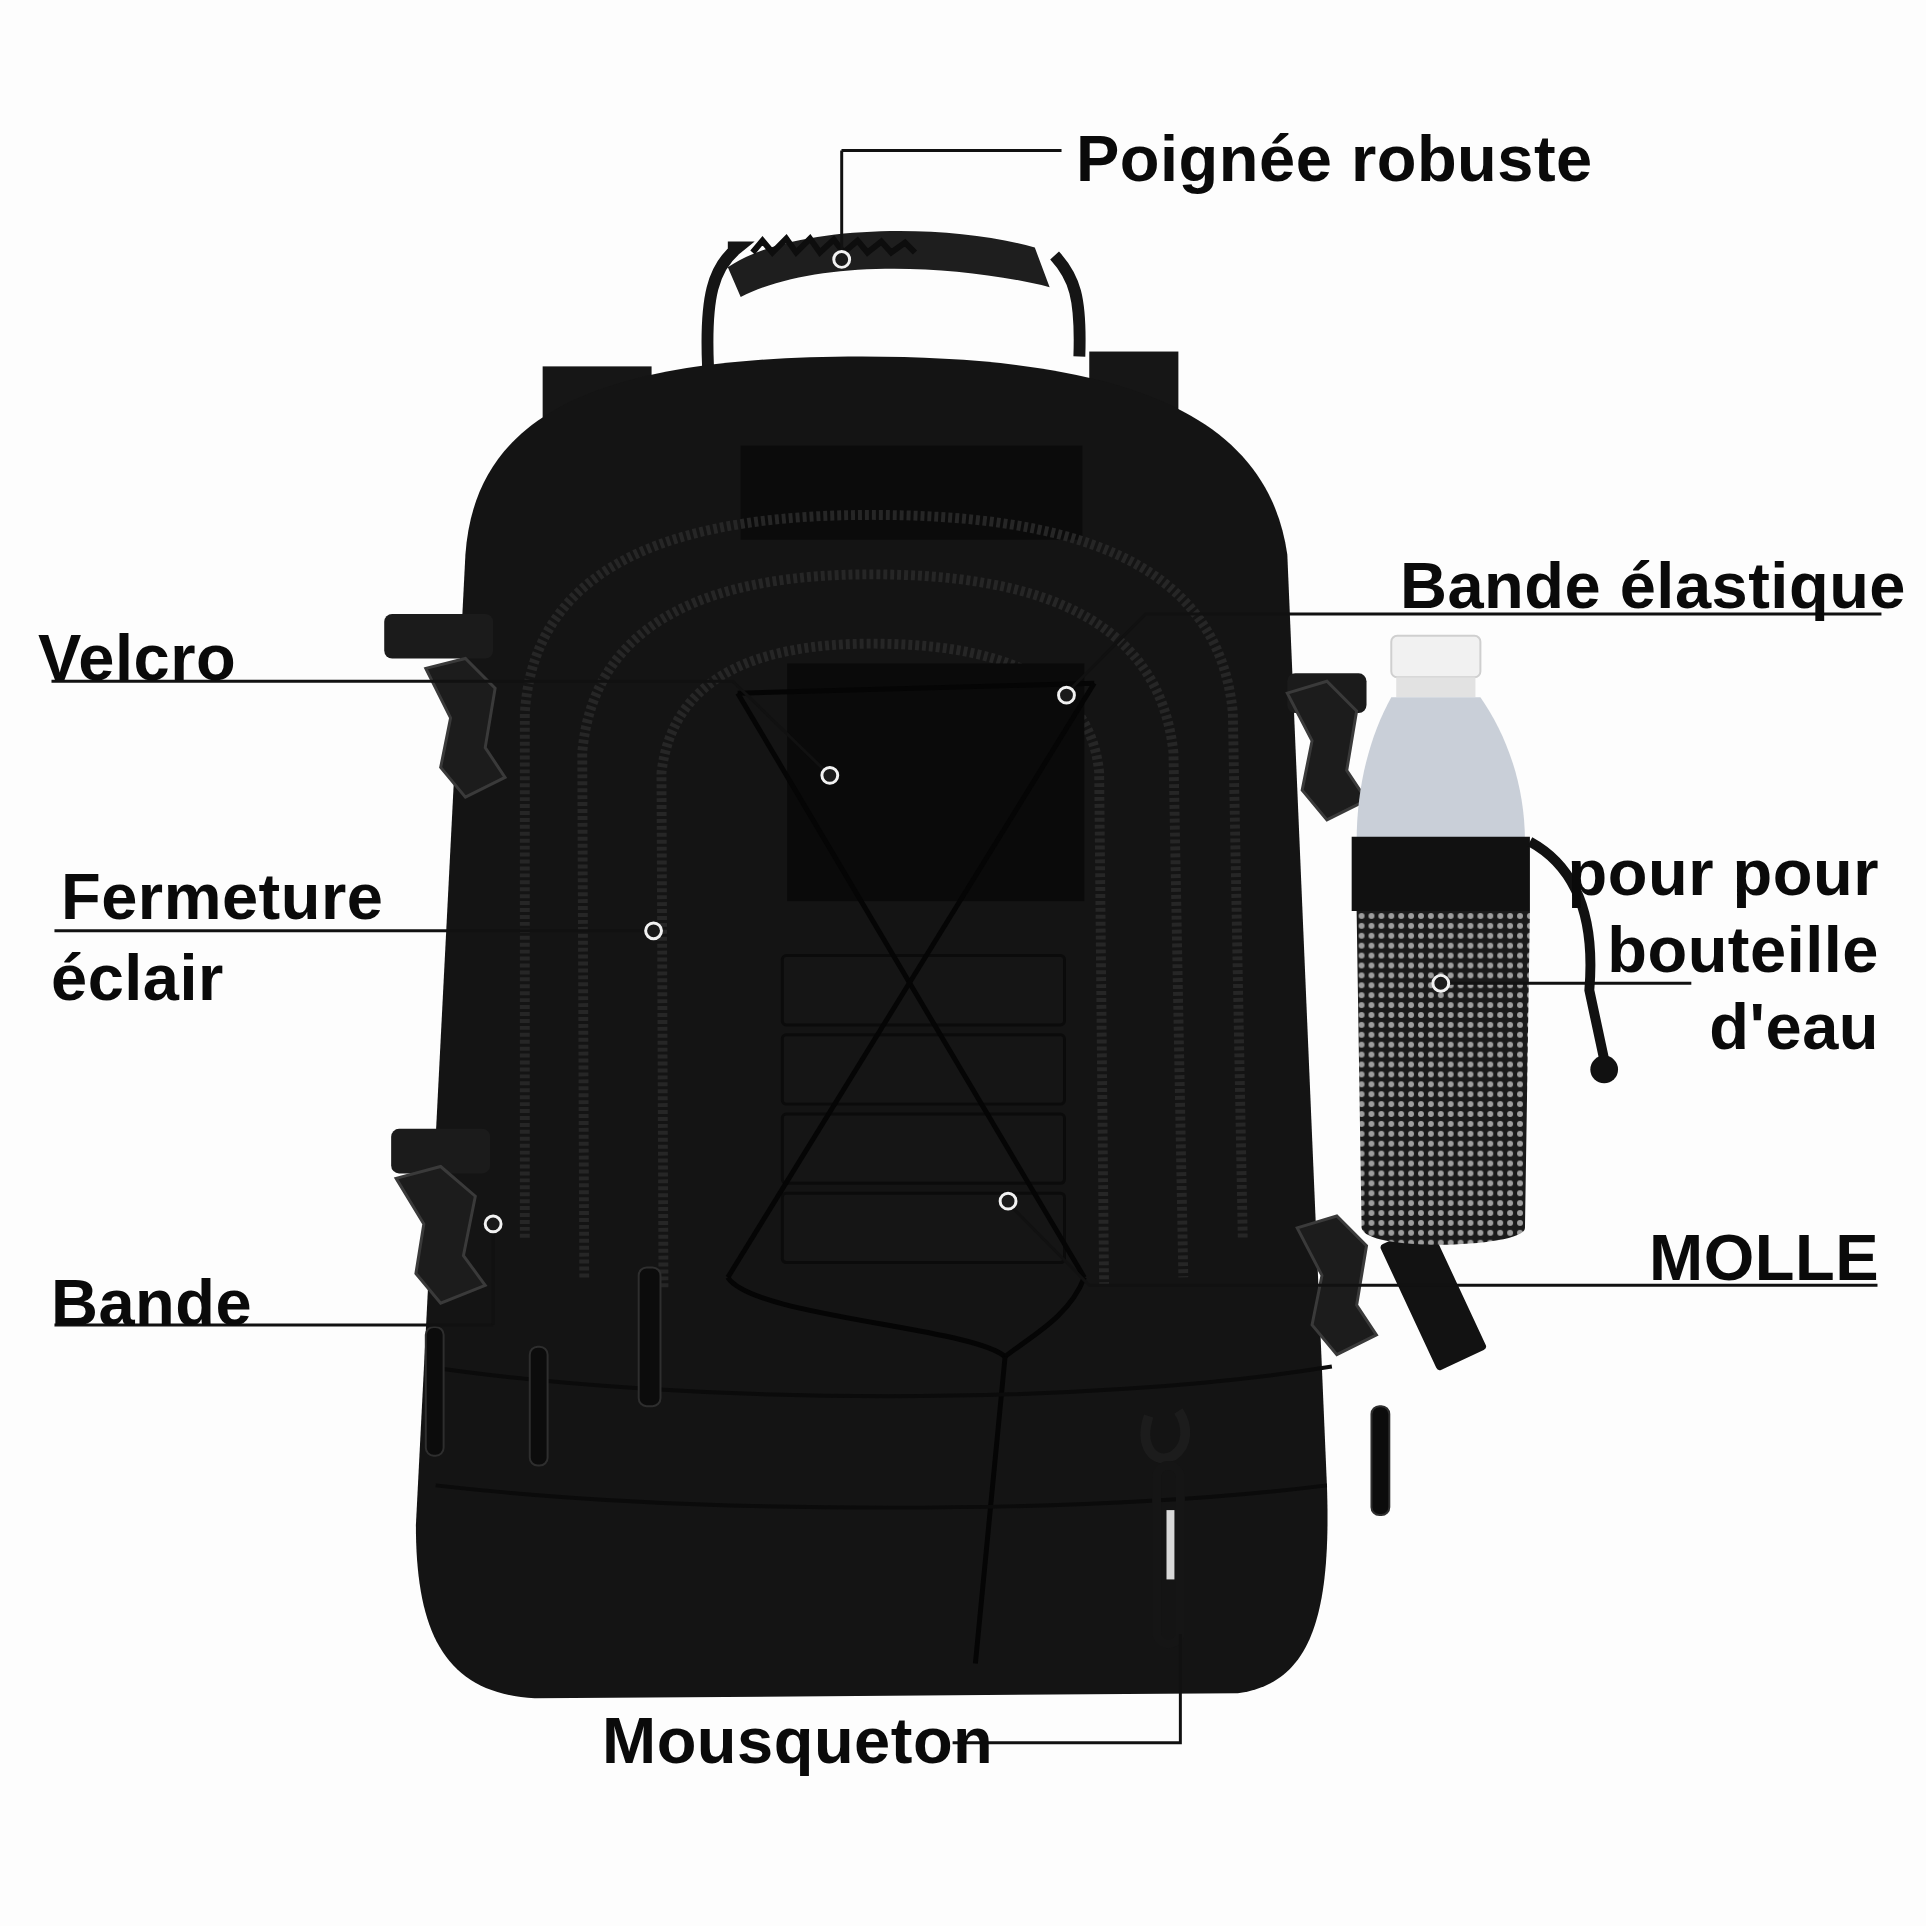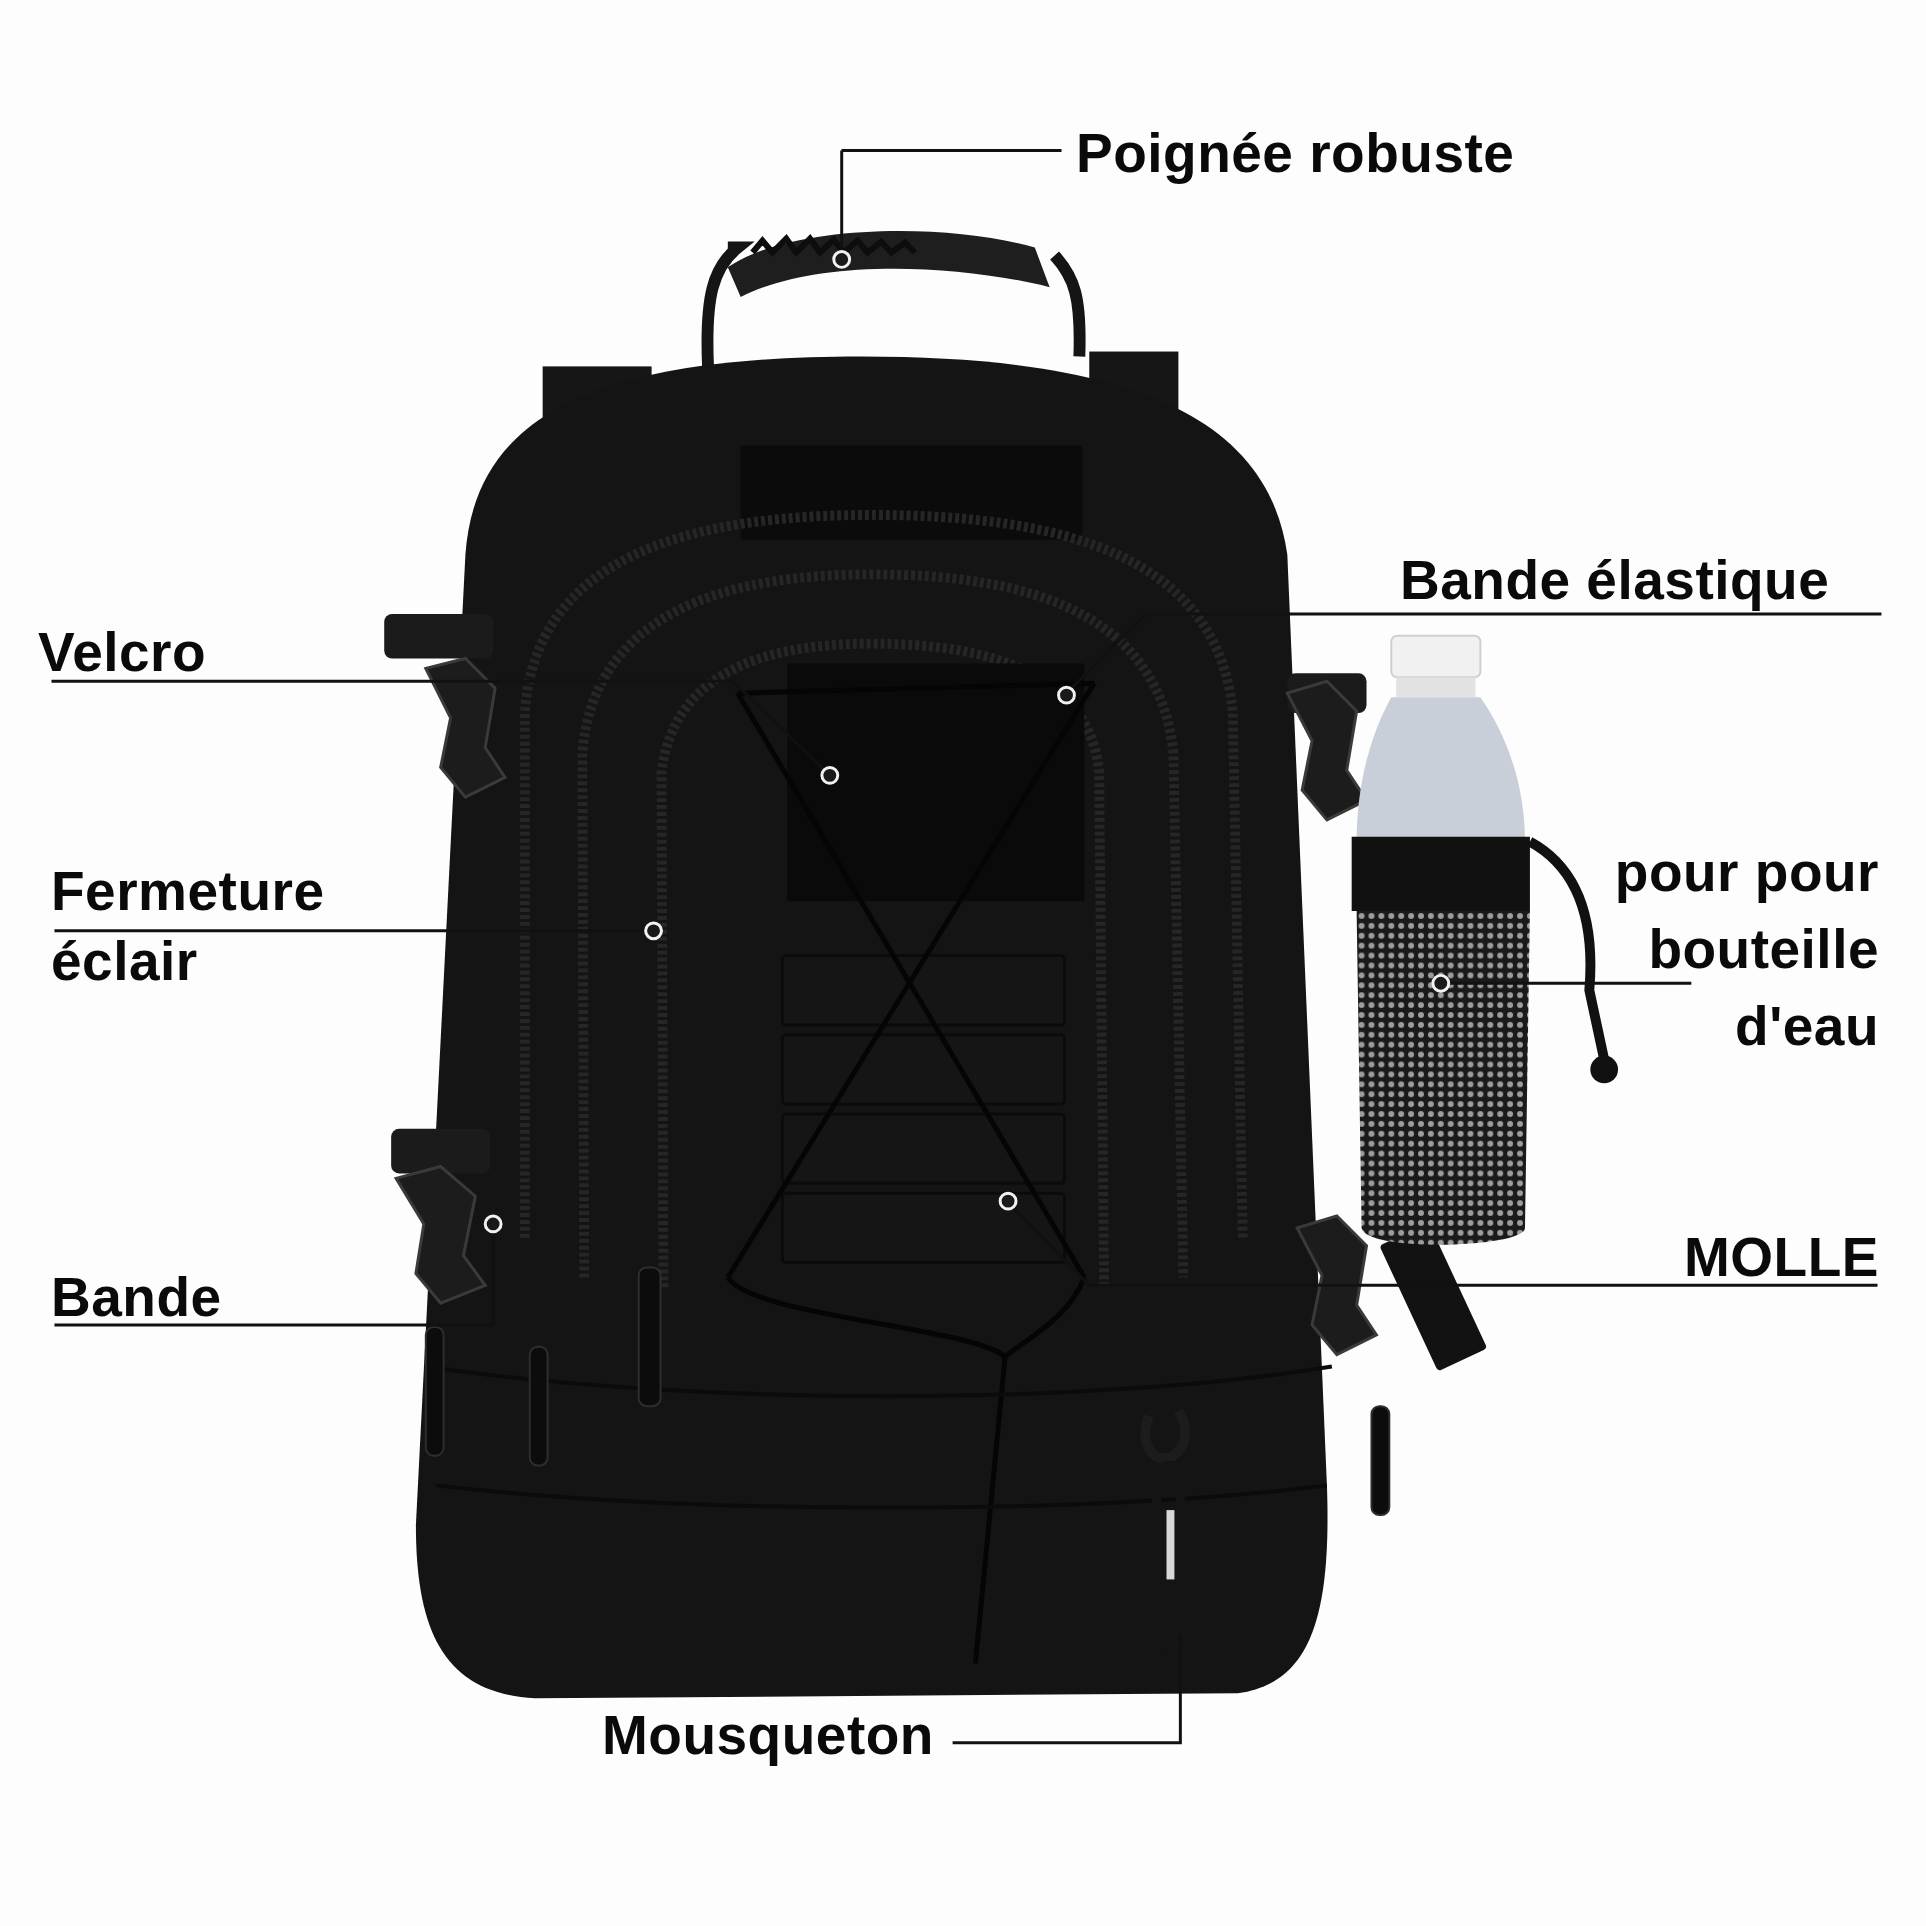"Poignée robuste" .label { font-size: 55px -> 65px }
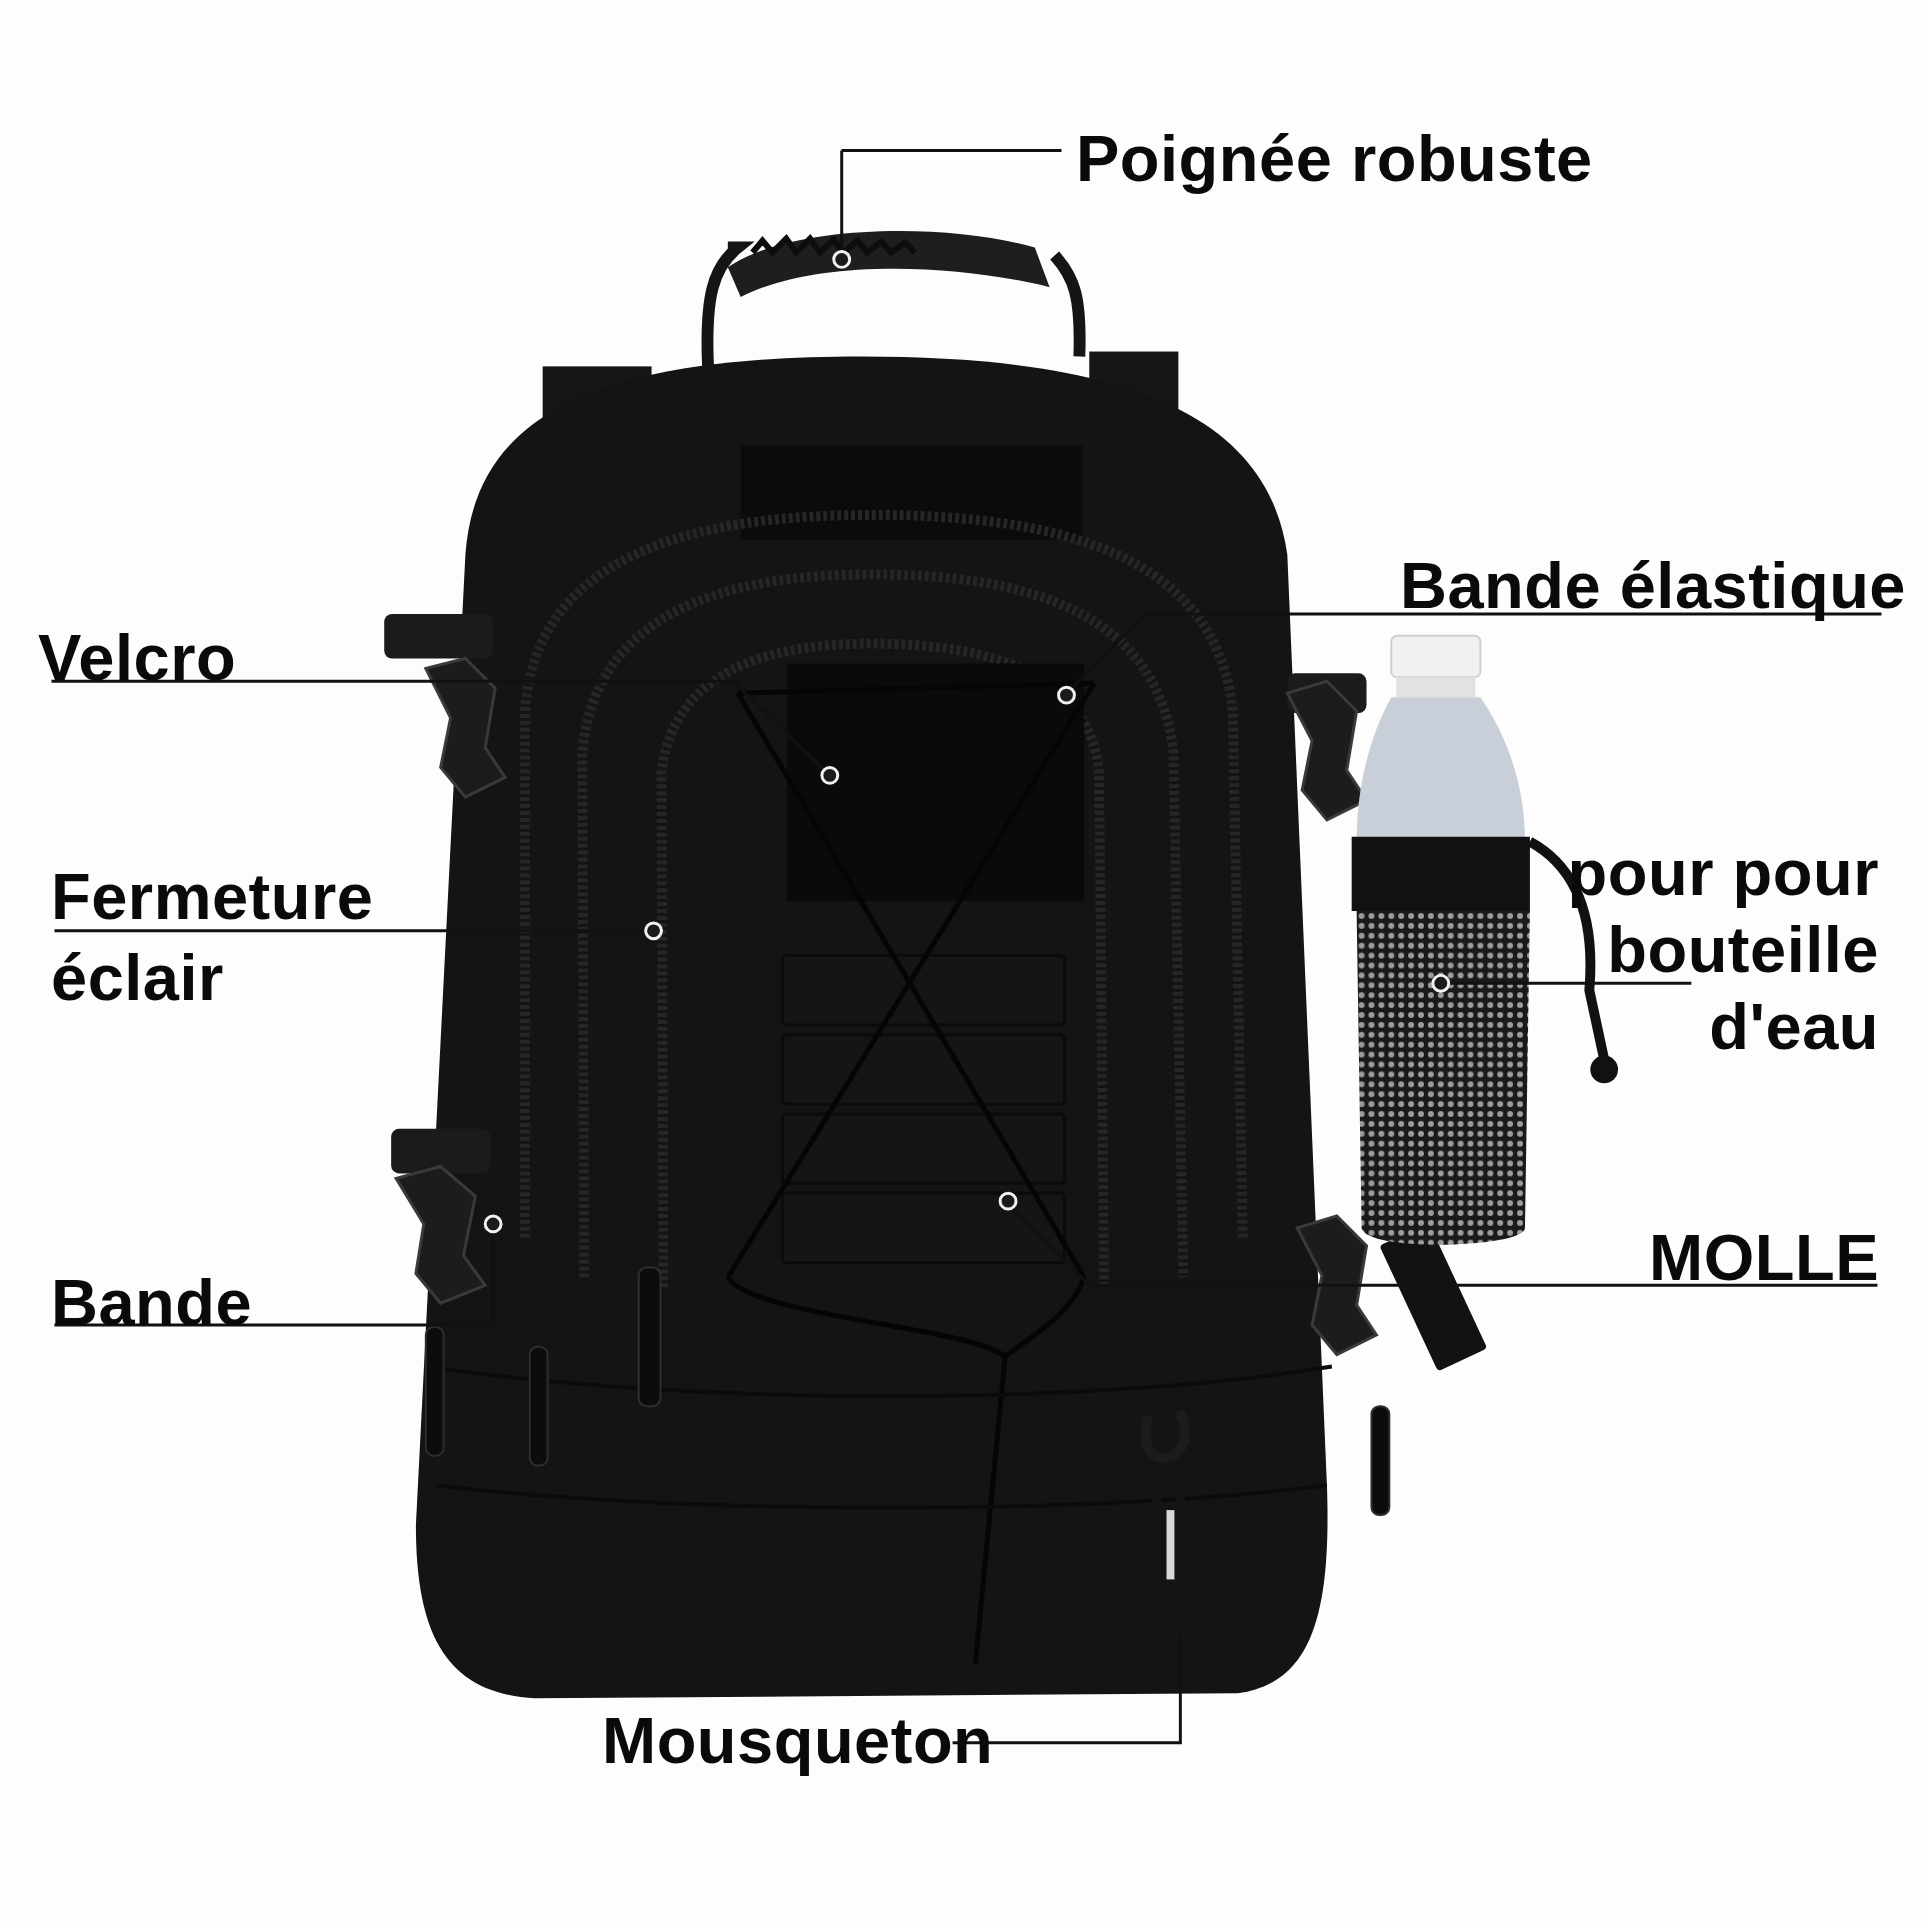"Fermeture" div { margin-left: none -> 10px }
